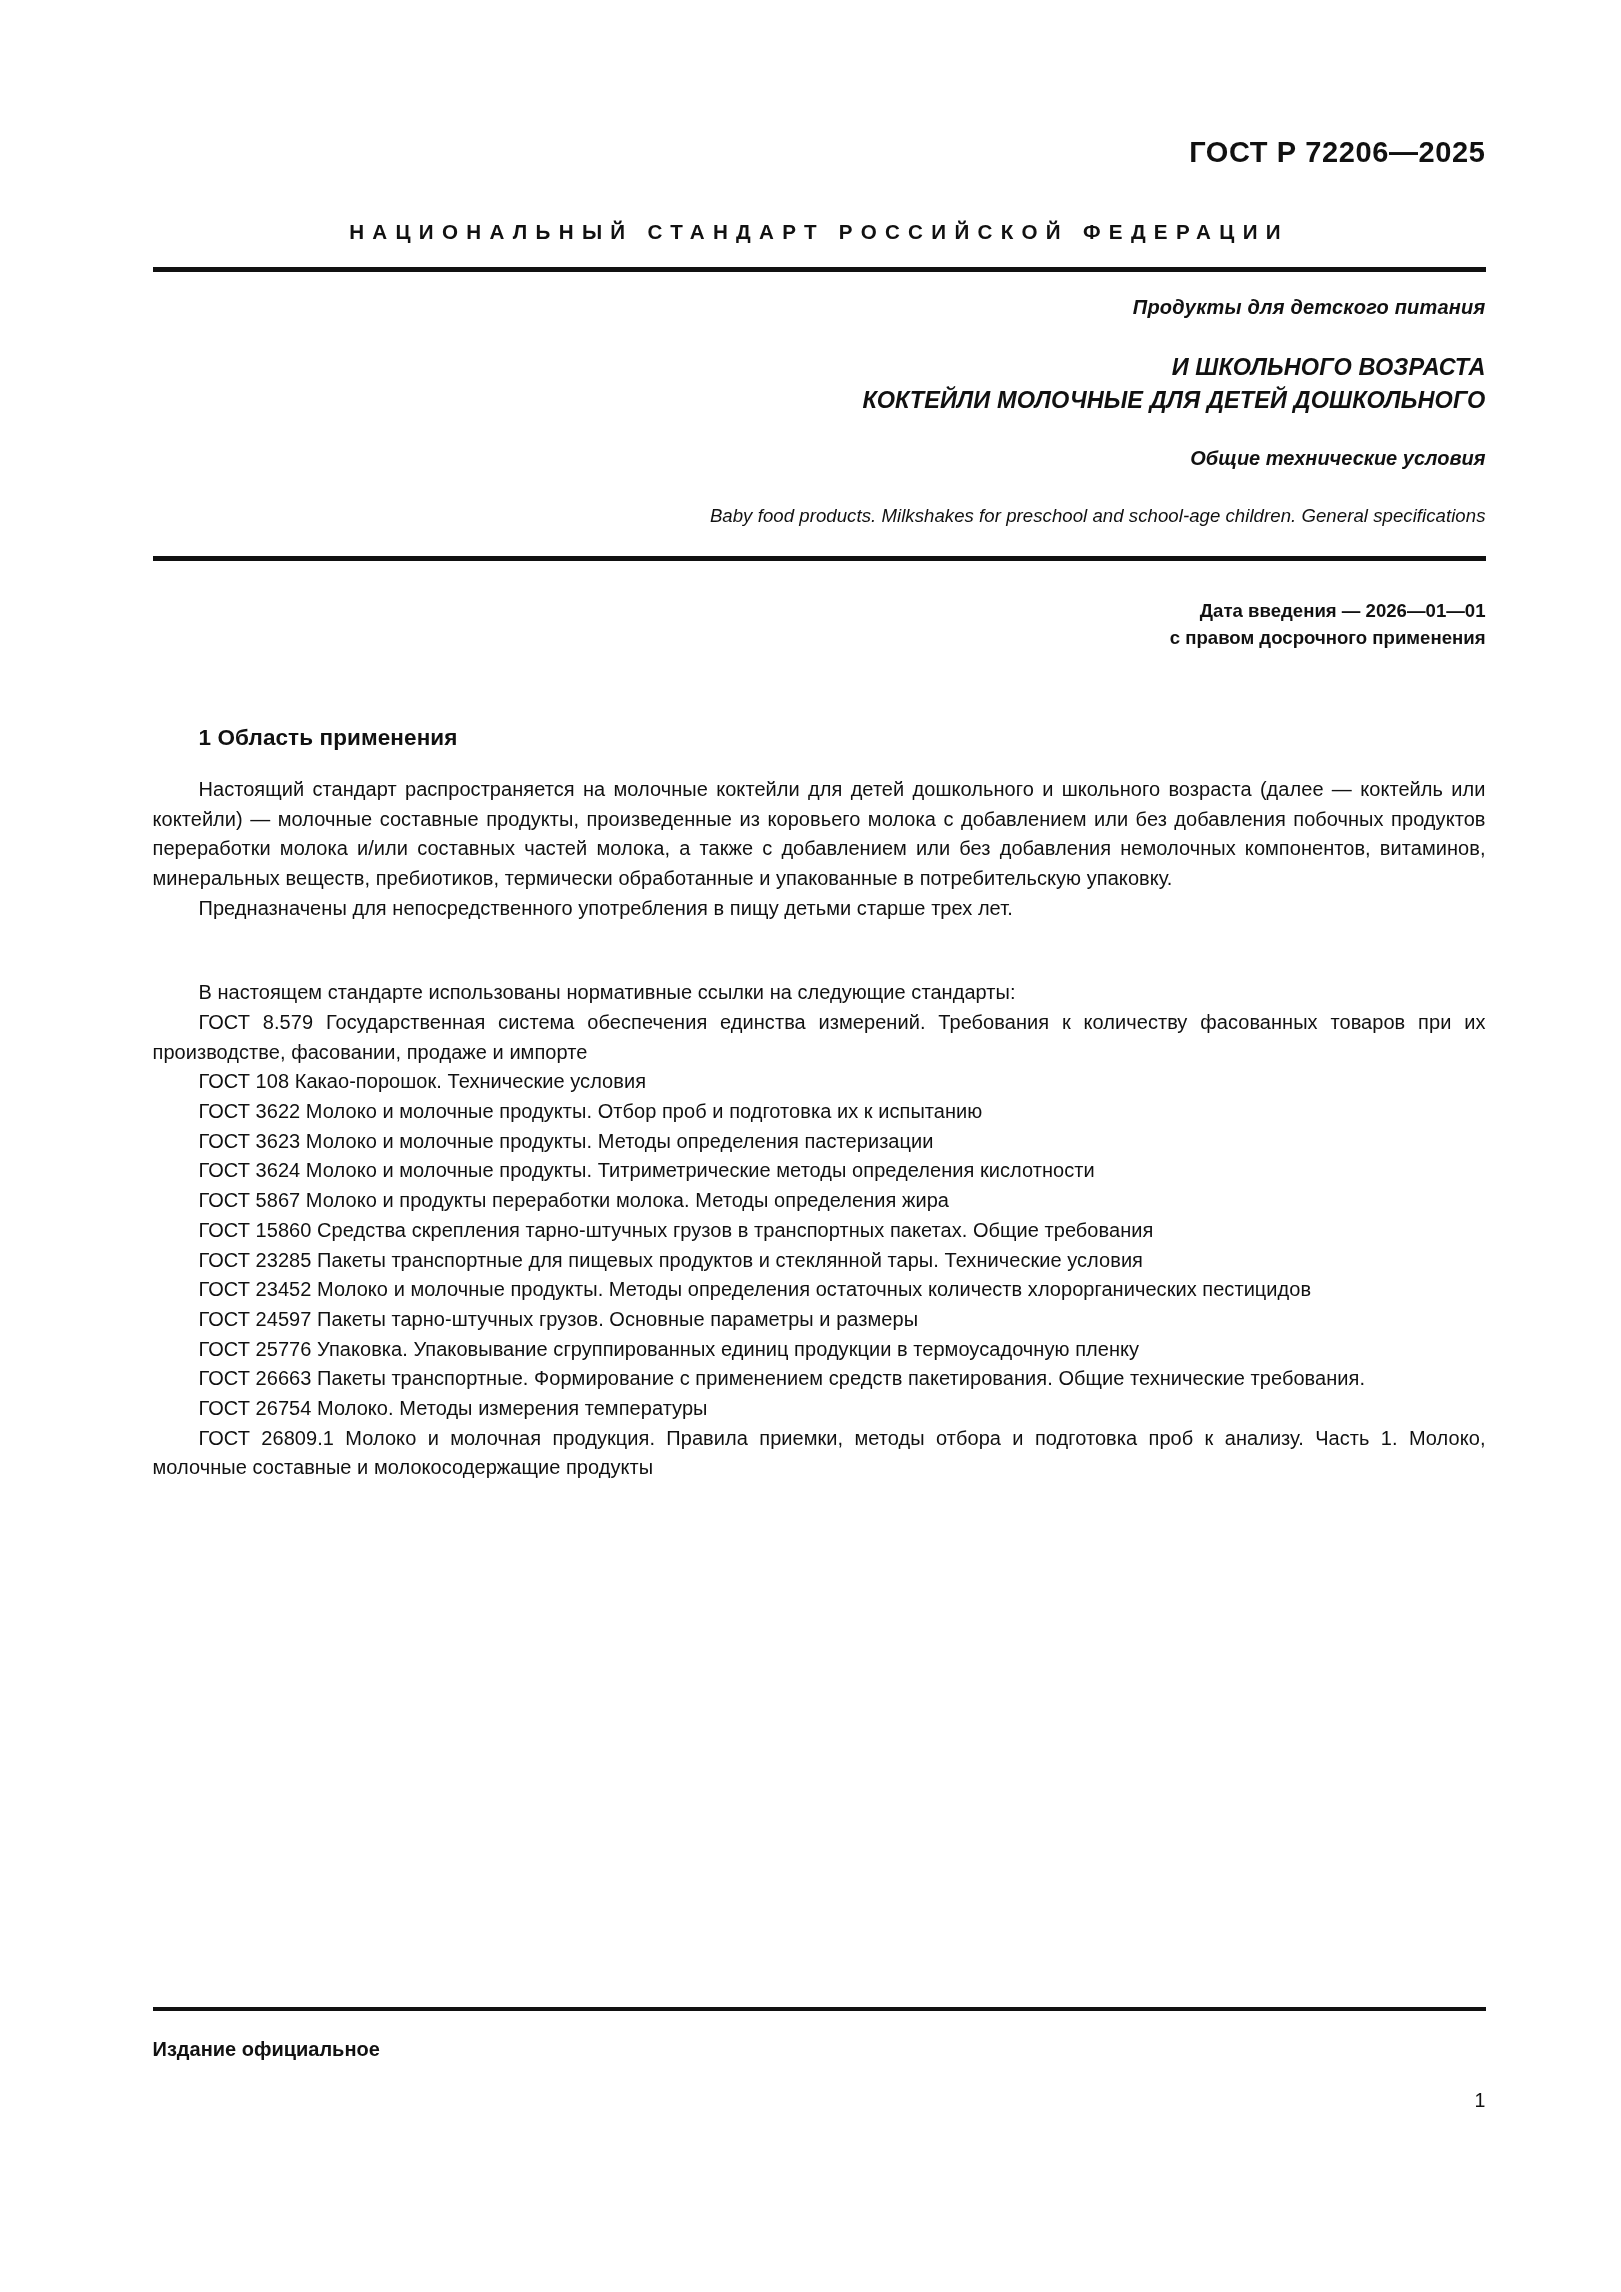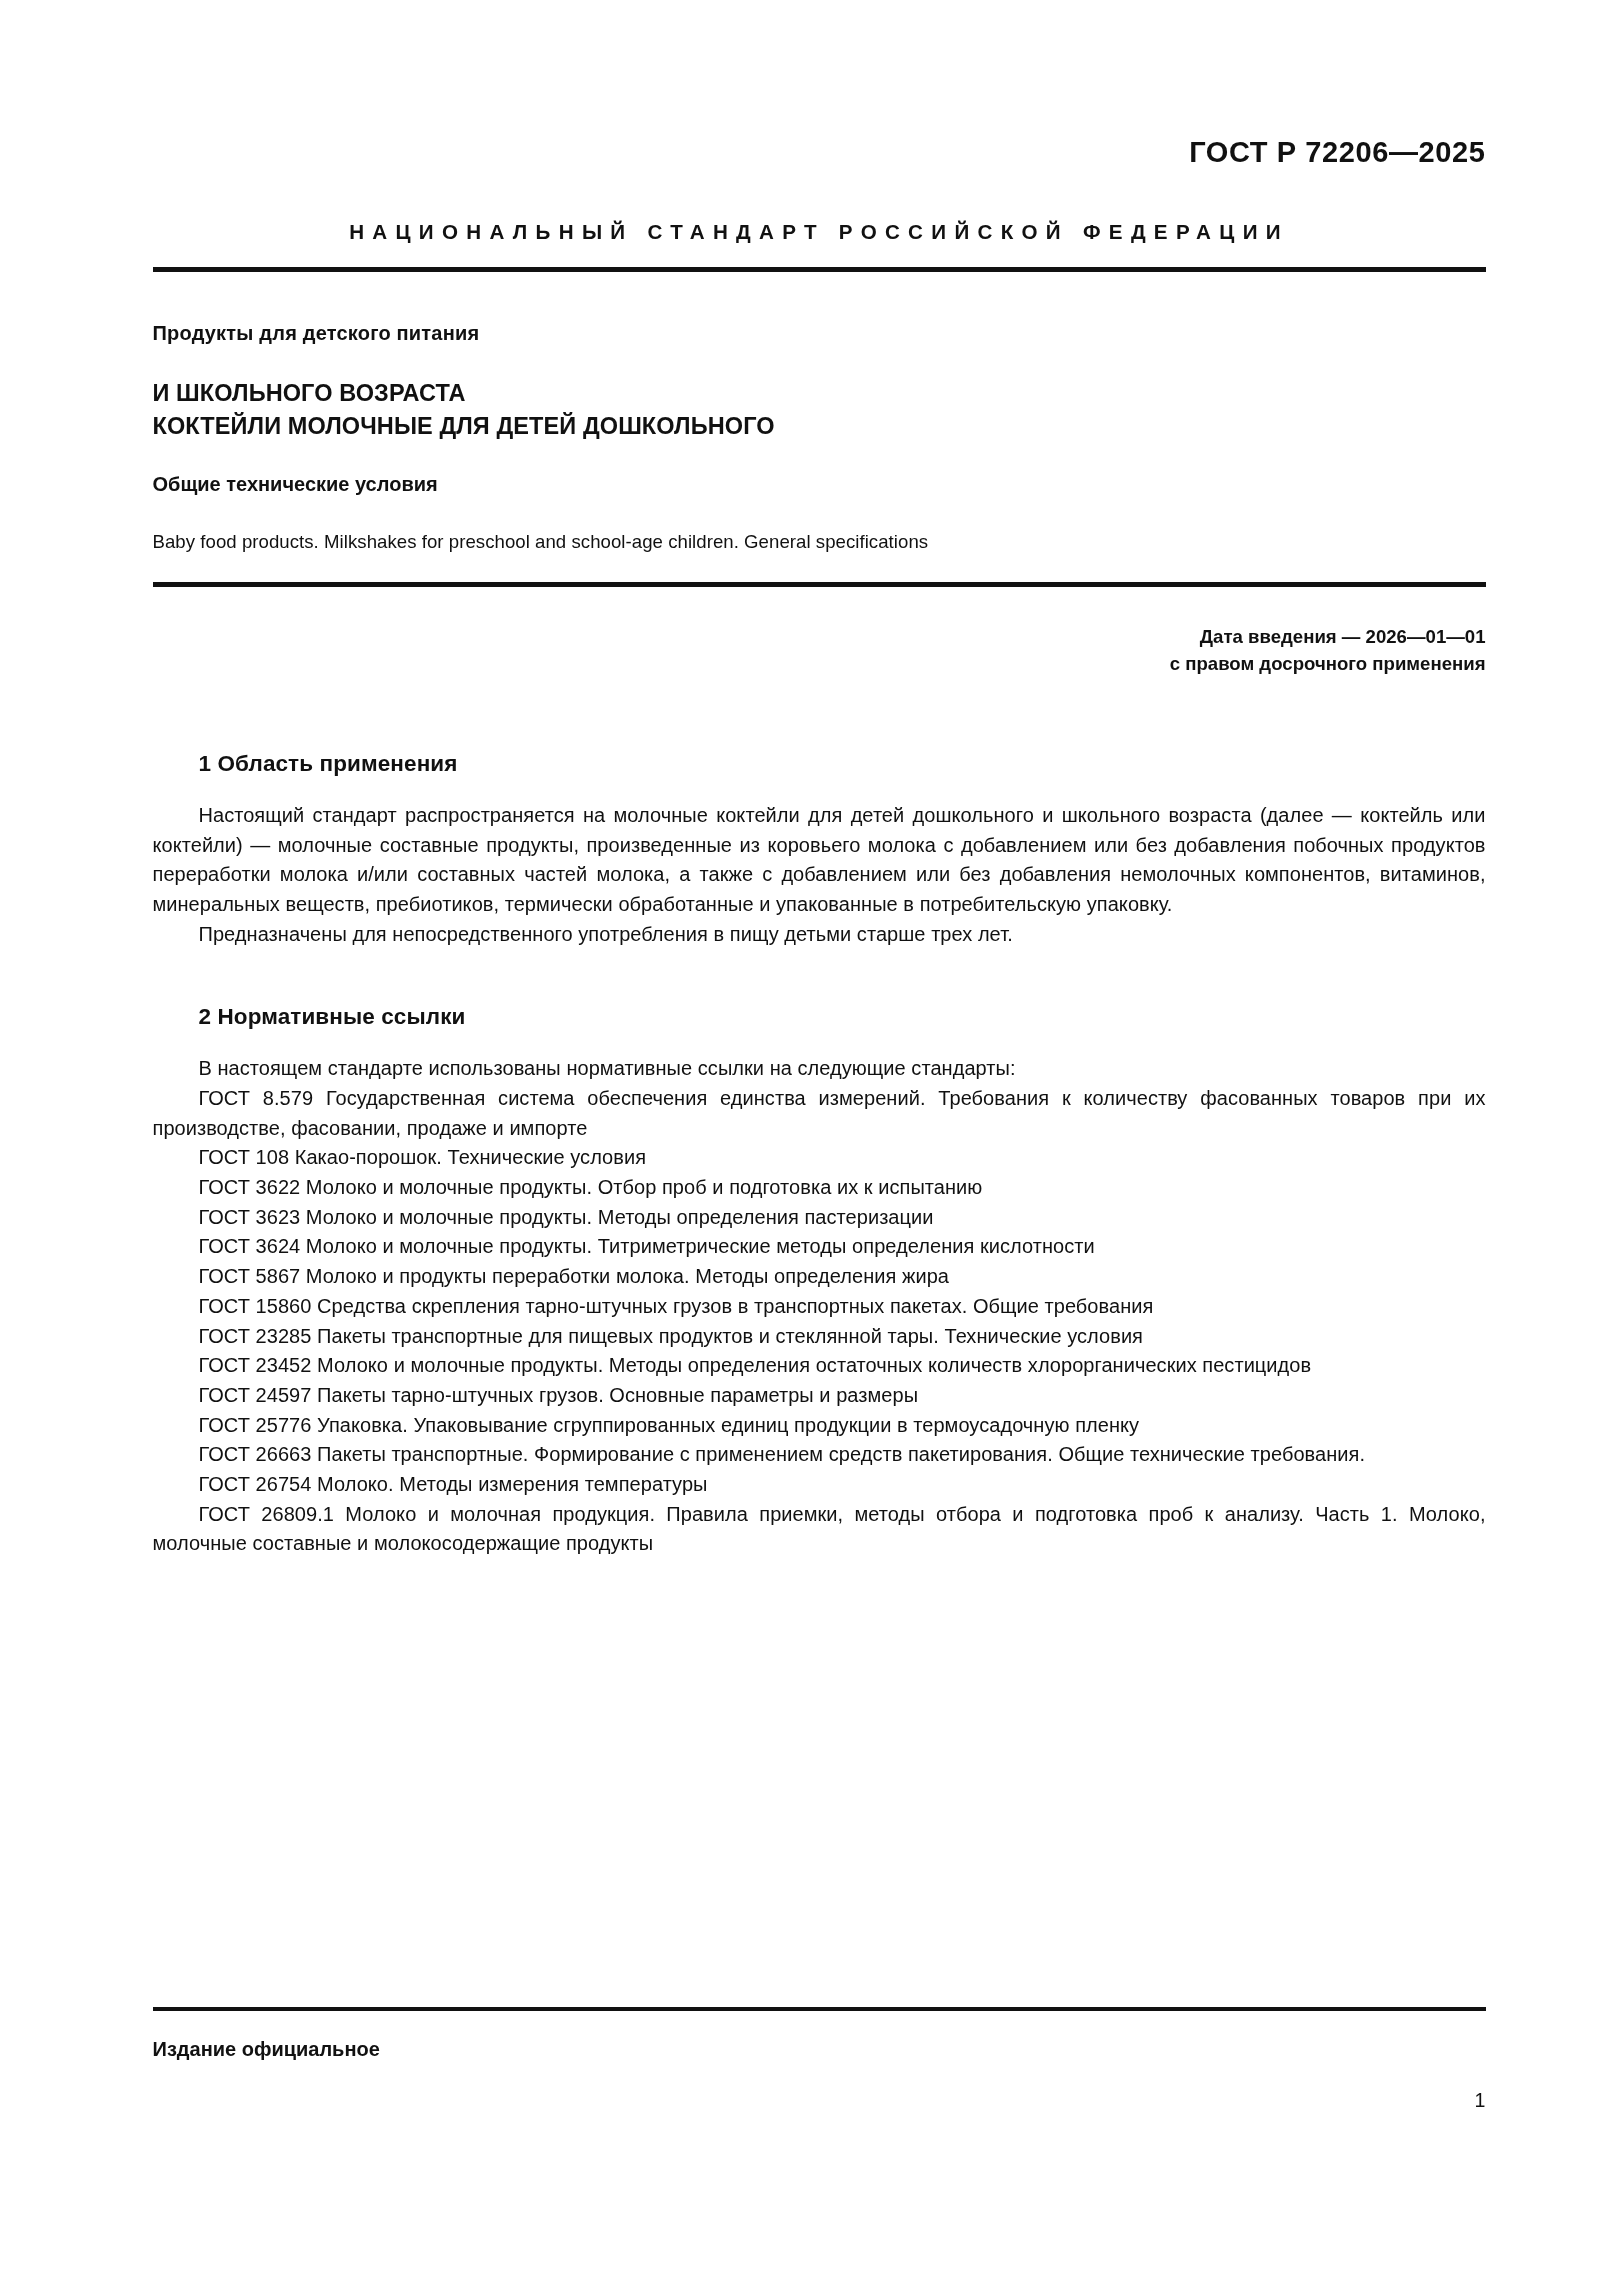"Продукты для детского питания" .title-block { font-style: none -> italic; padding-top: 50px -> 24px; text-align: left -> right }
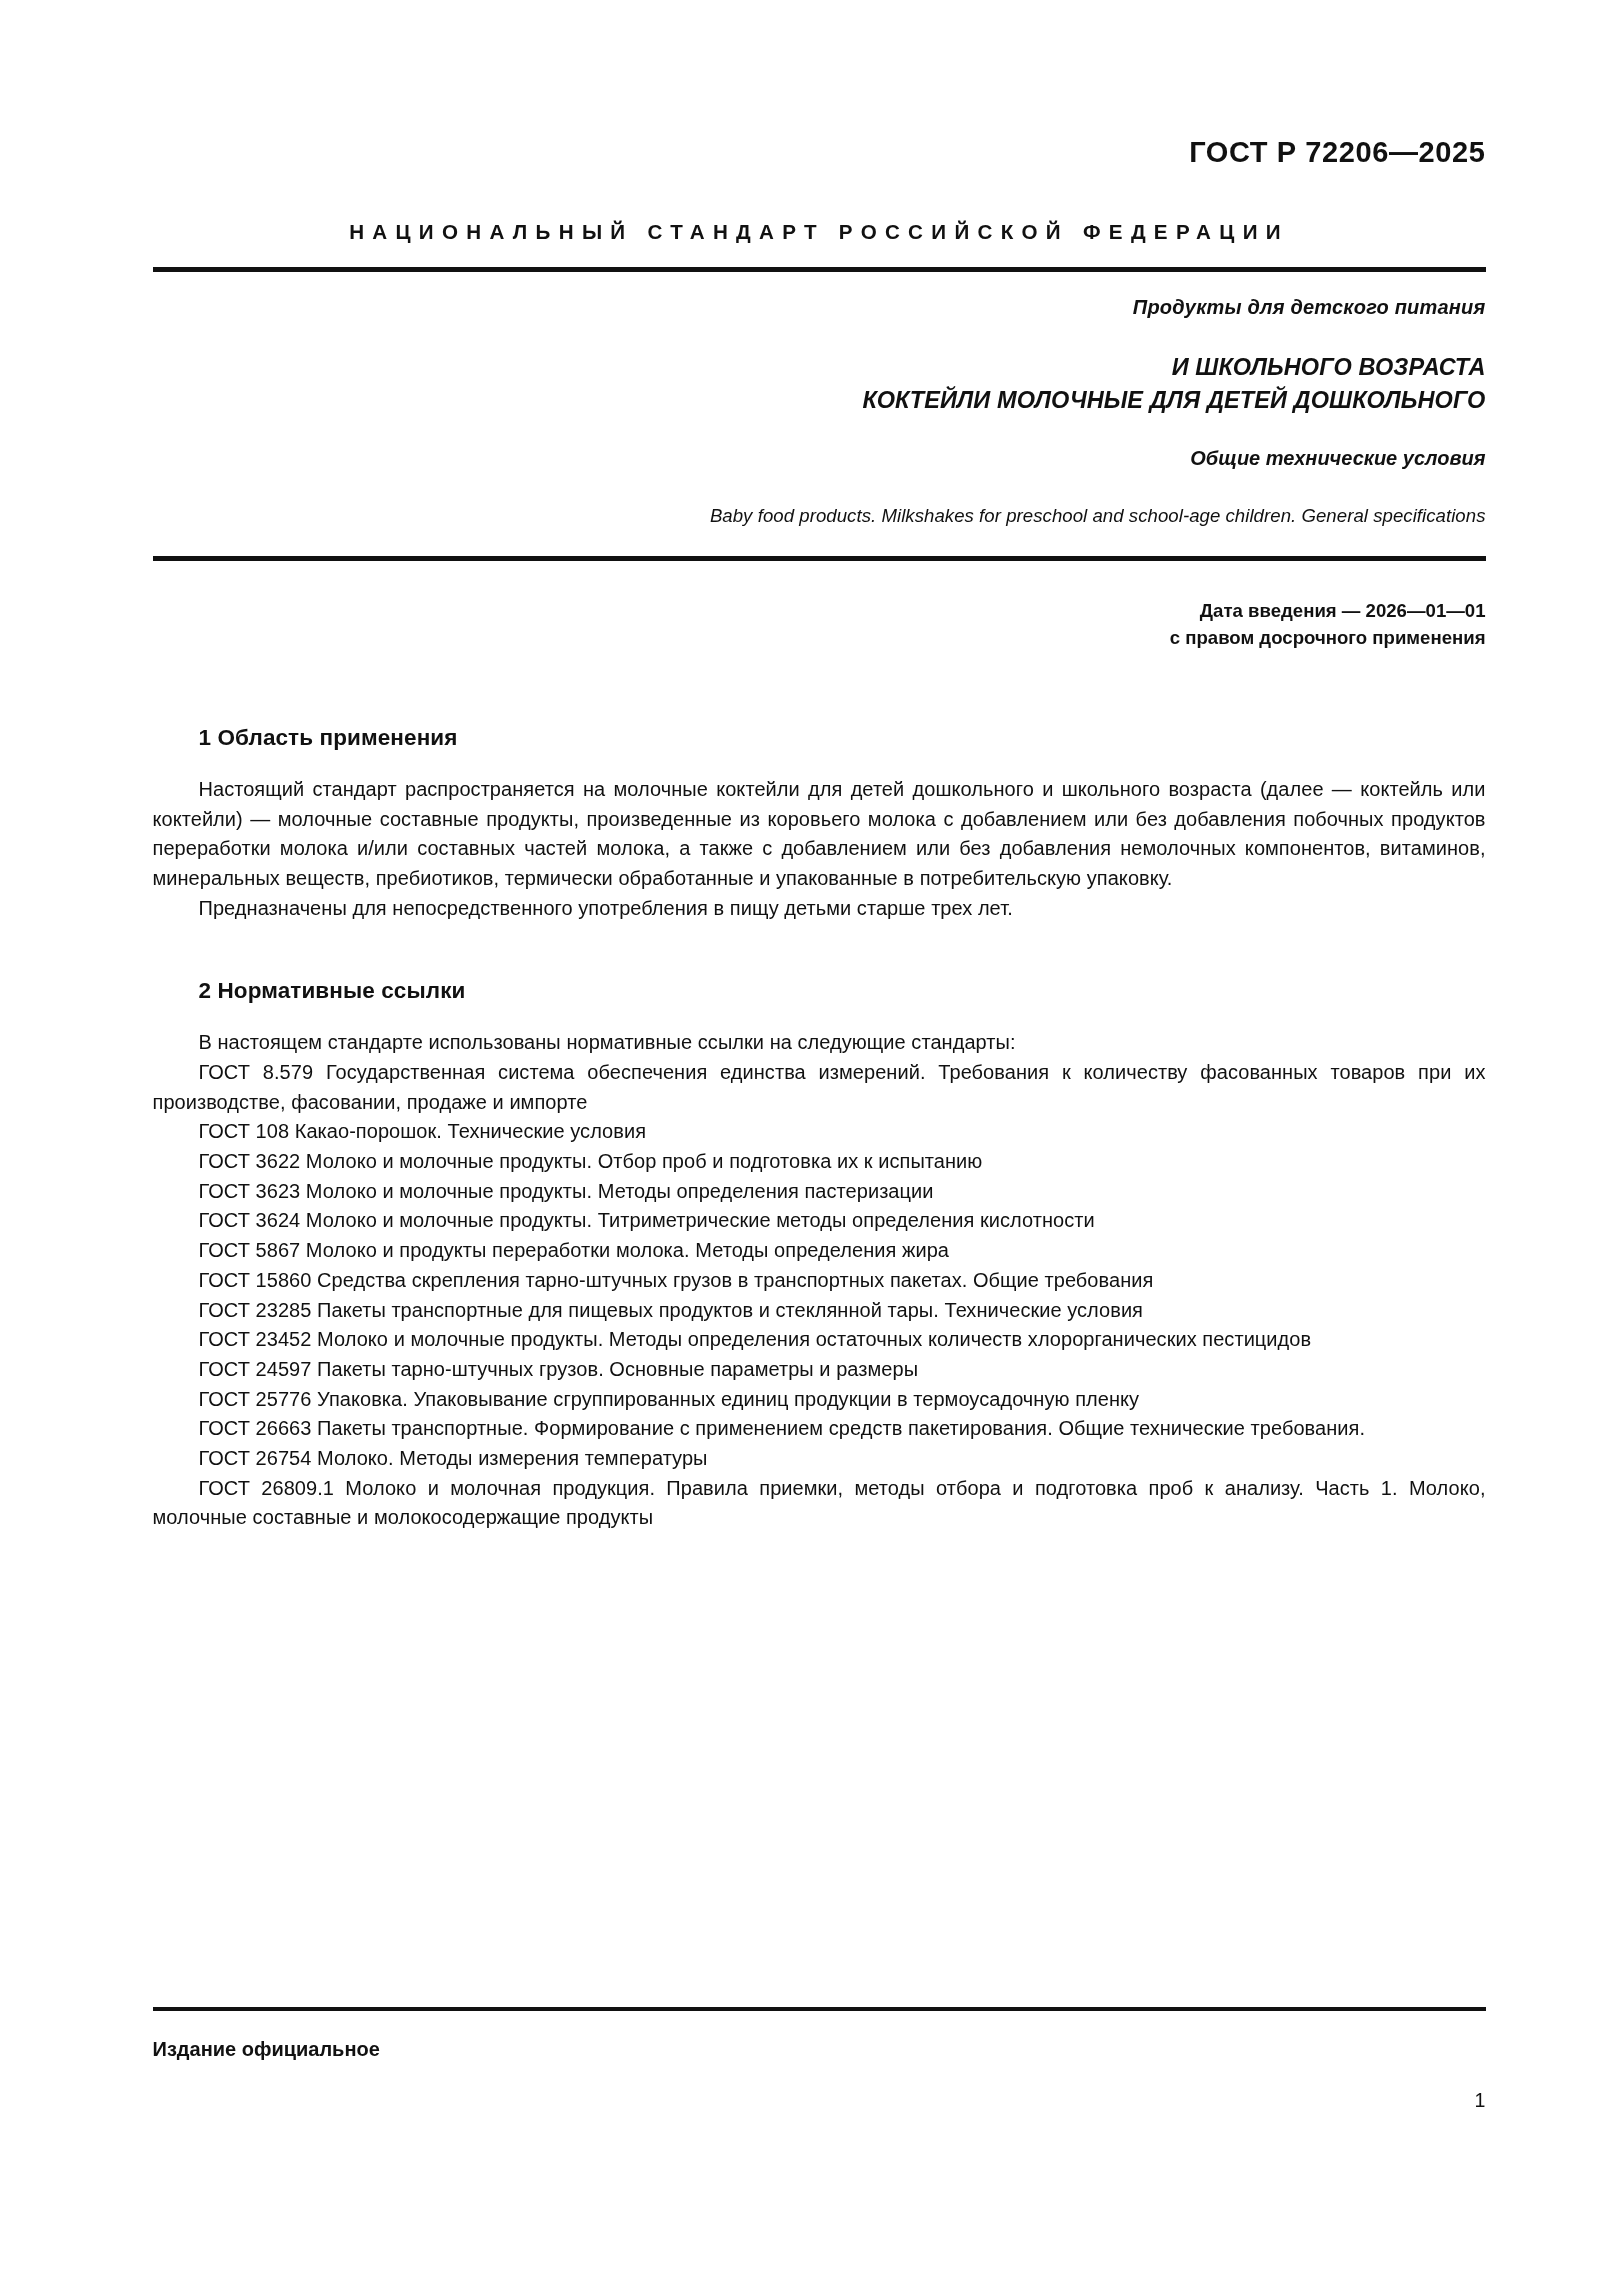"2 Нормативные ссылки" h2.section-heading { html: <h2>2 Нормативные ссылки</h2> -> none }
